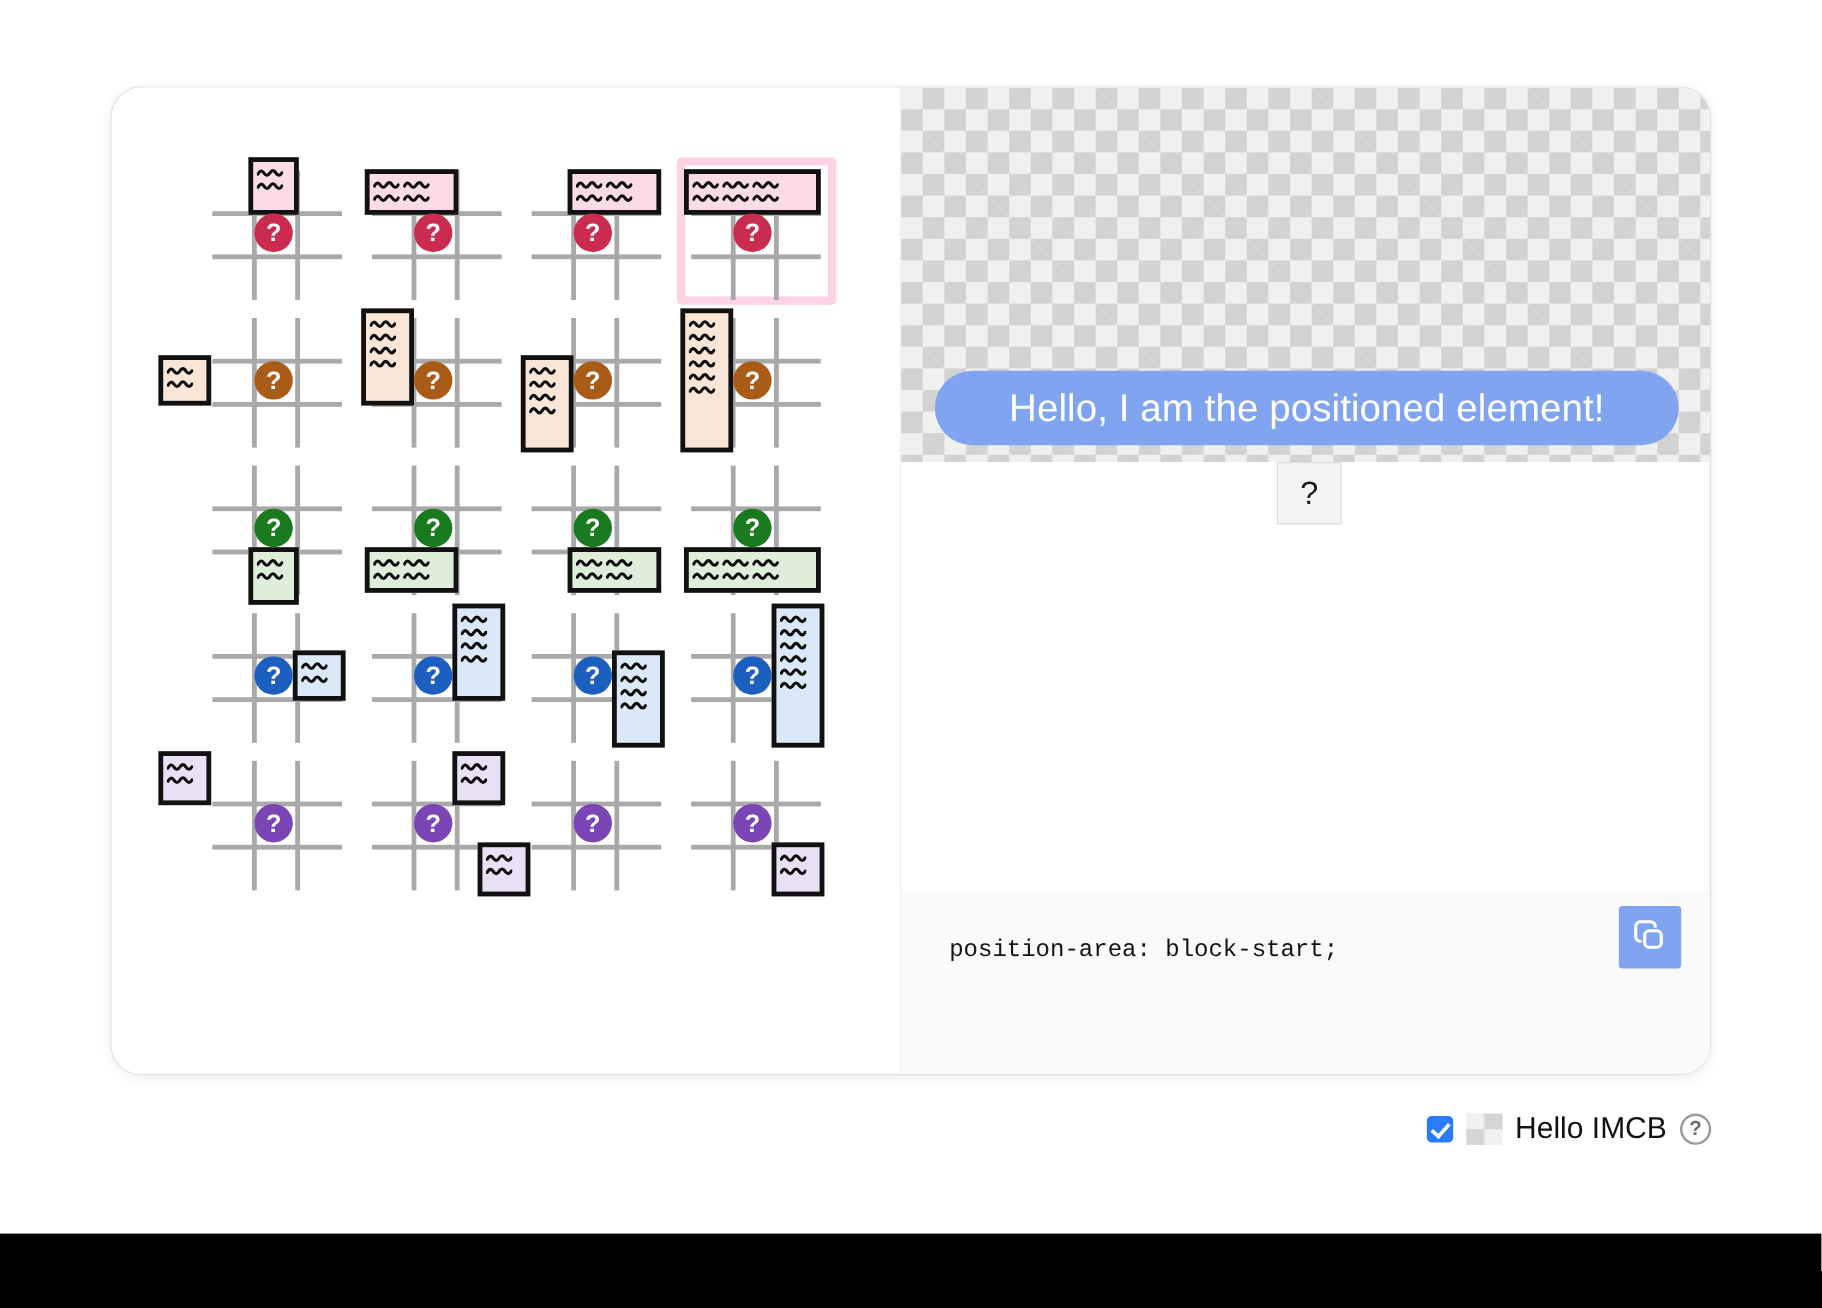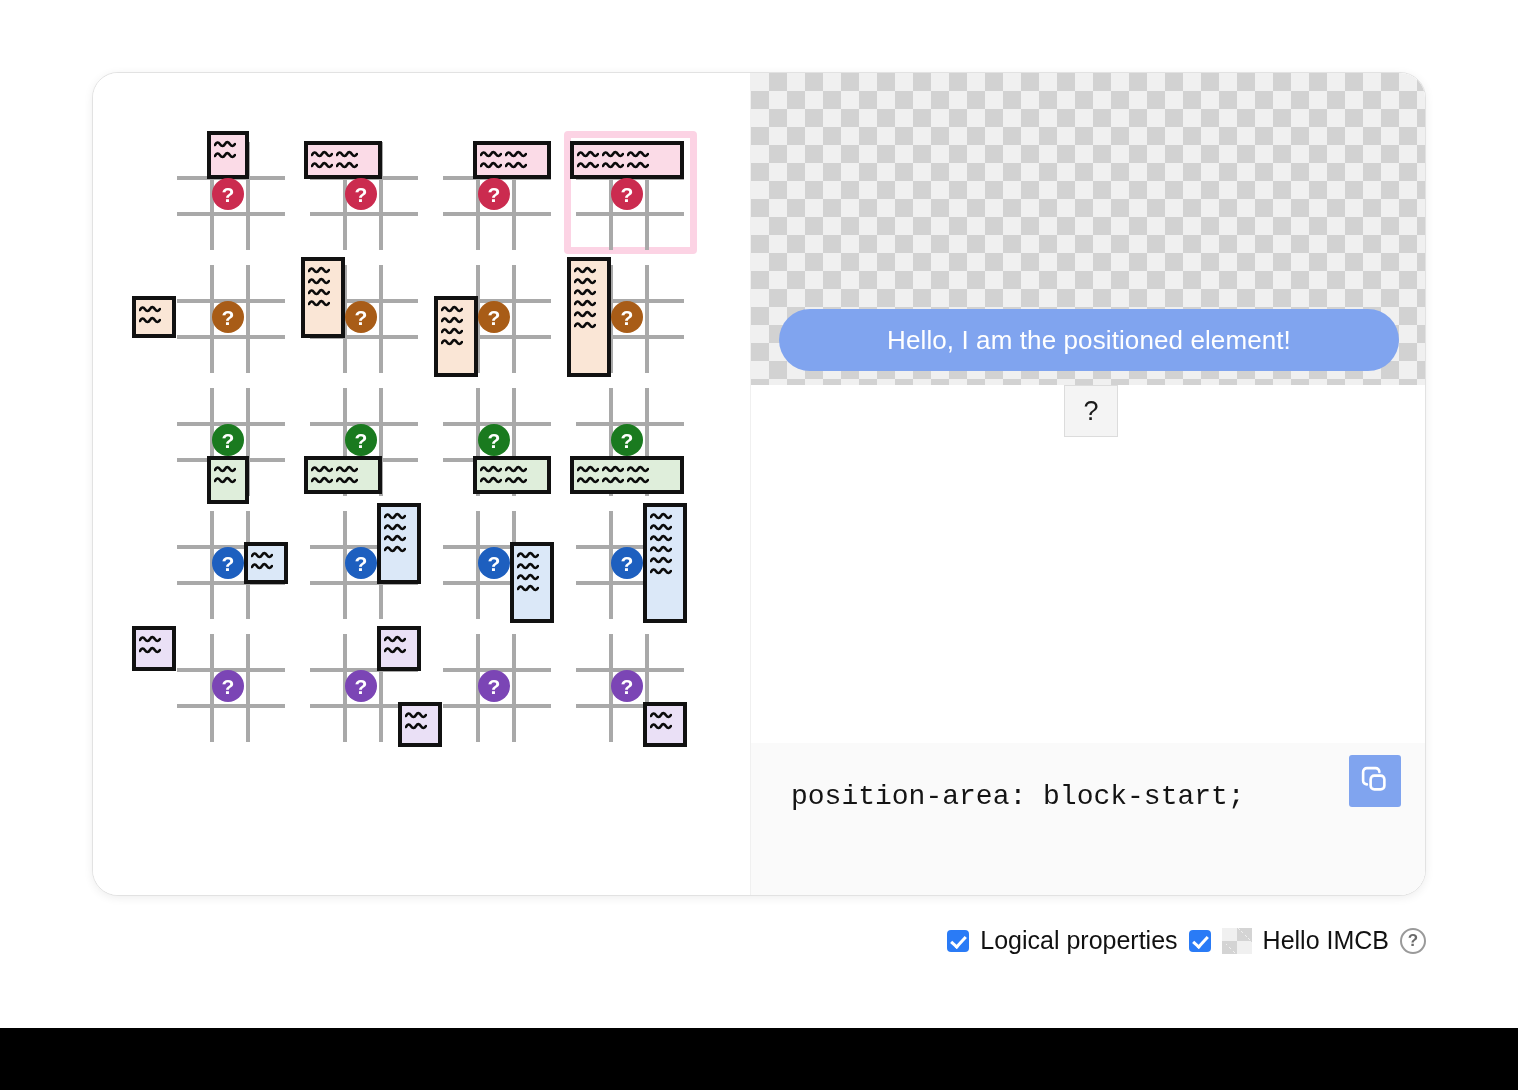"Hello, I am the positioned" .tooltip-bubble { font-size: 26px -> 32px }
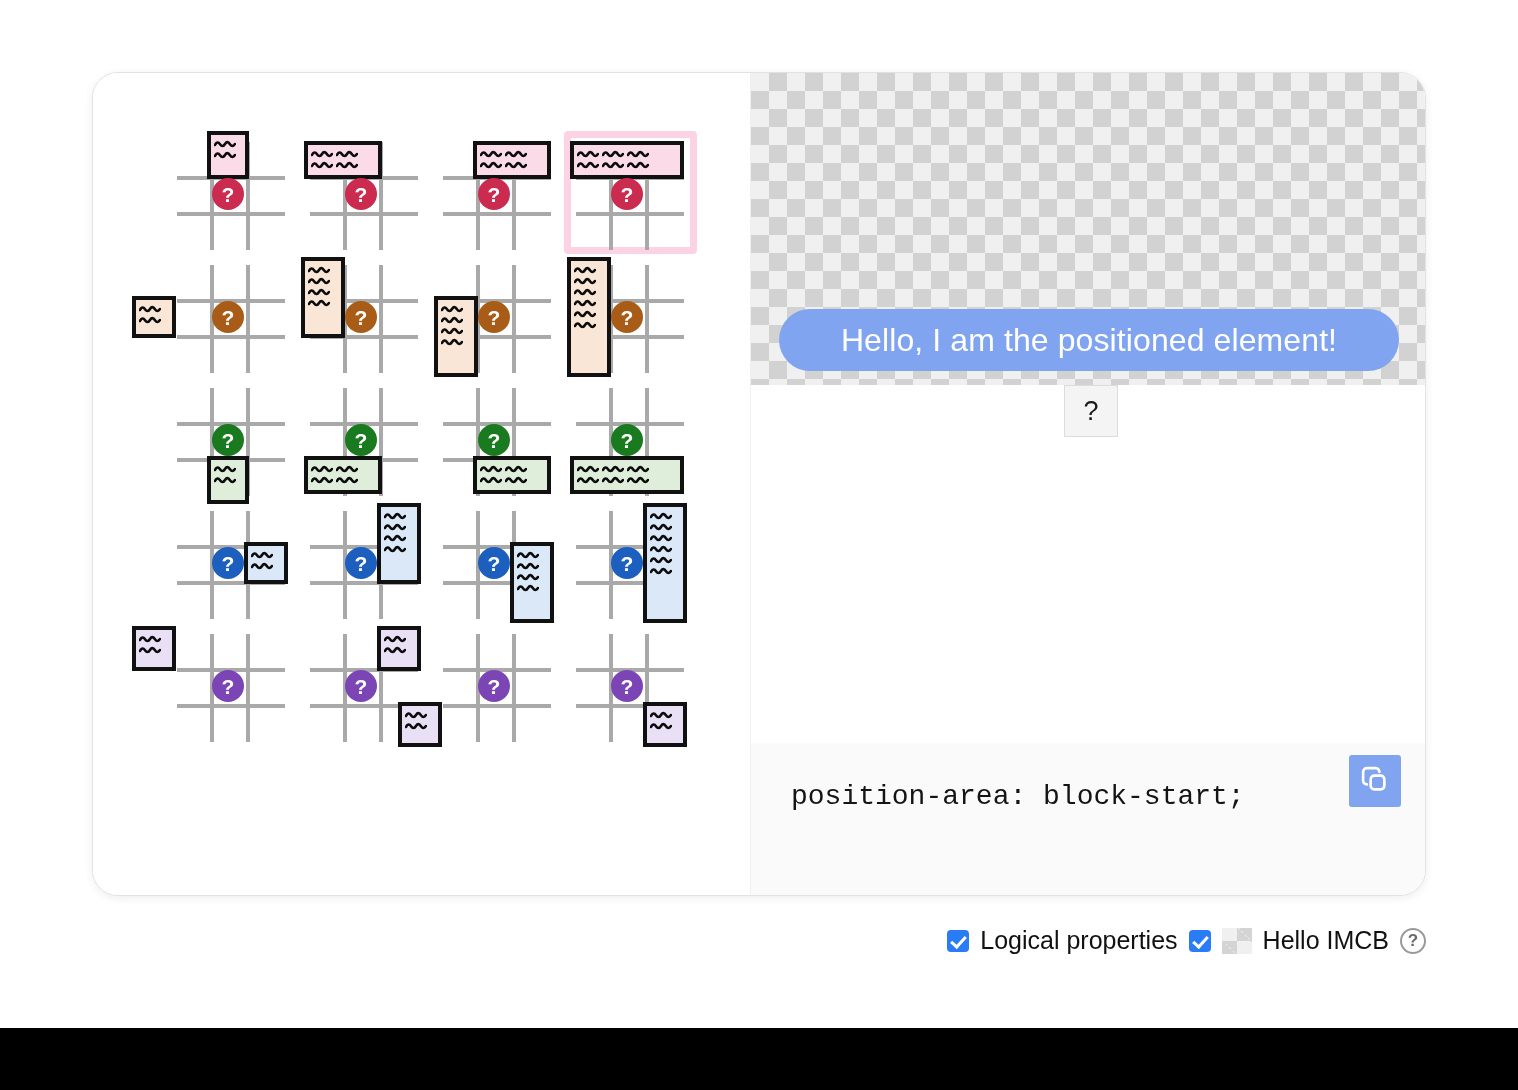"position-area: block-start;" .code-text { font-size: 28px -> 20px }
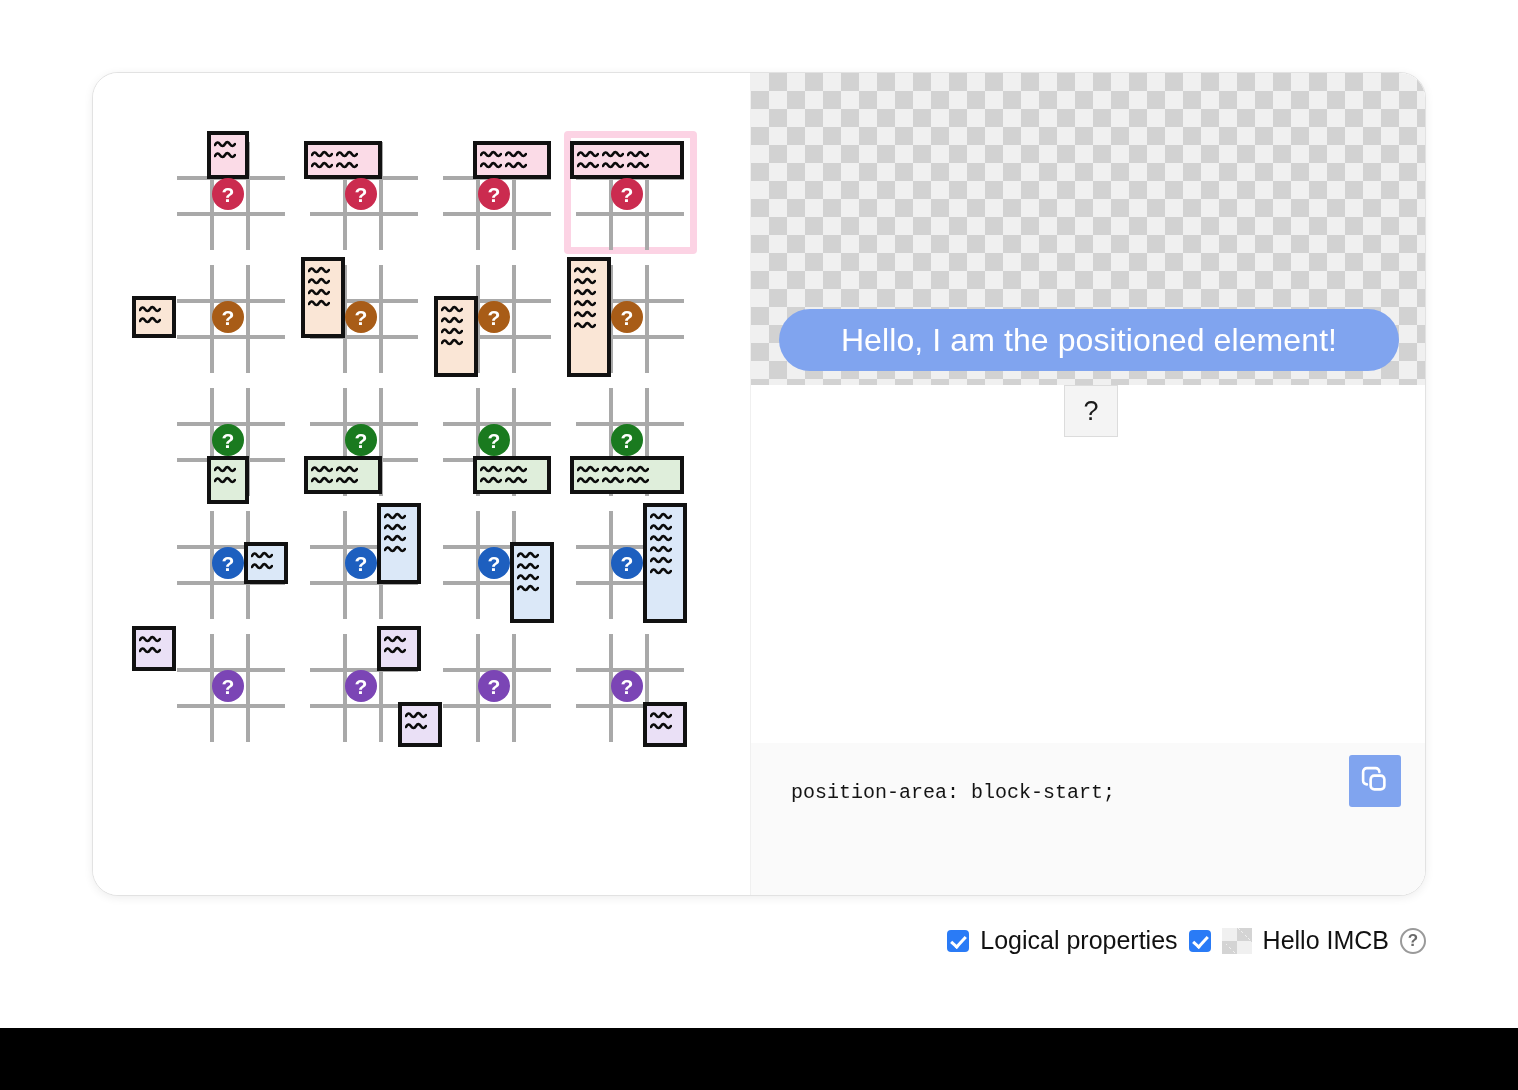"Logical properties" div.ctl-group { html: <div> <span></span> <span>Logical properties</span> </div> -> none }
